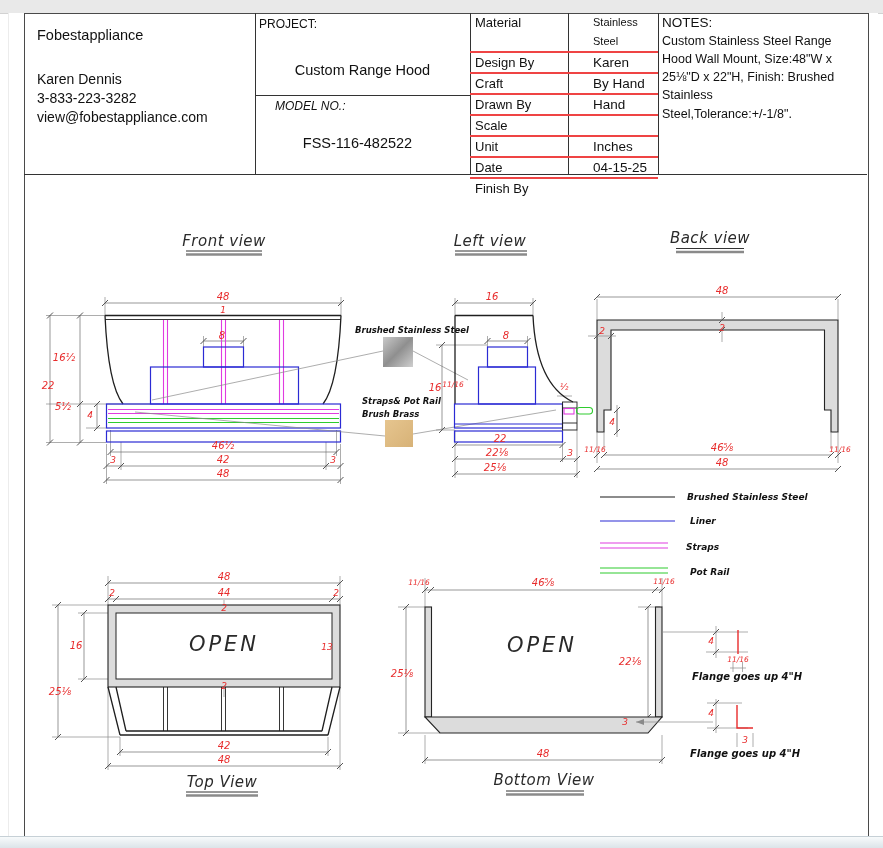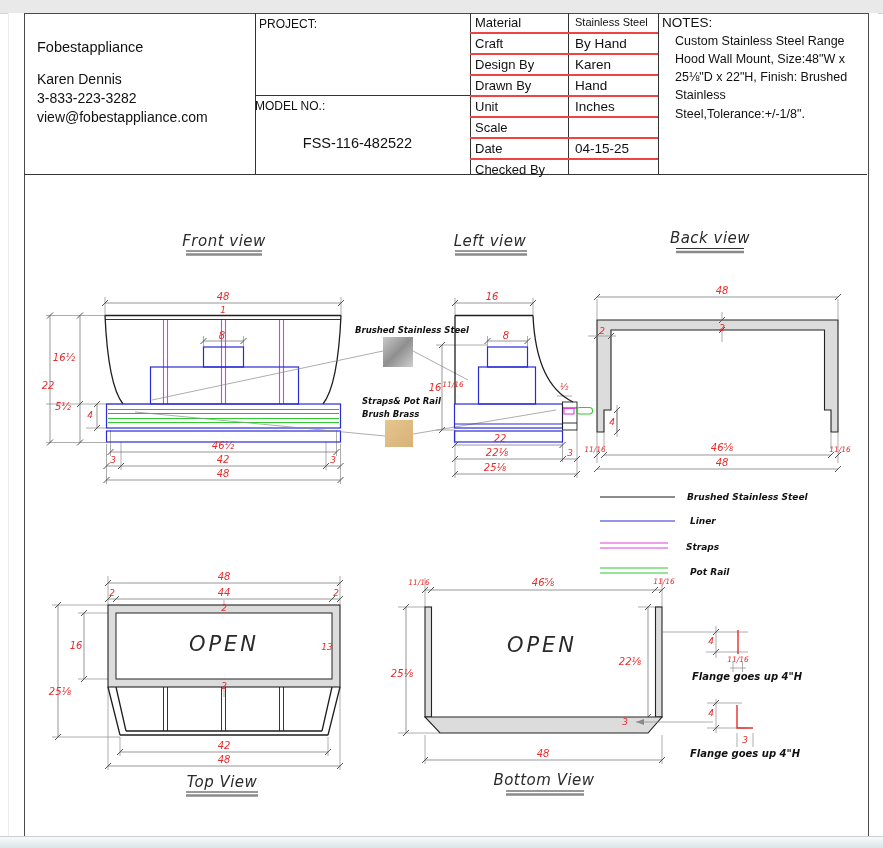"Stainless Steel" .spec-value { padding-left: 7px -> 25px }
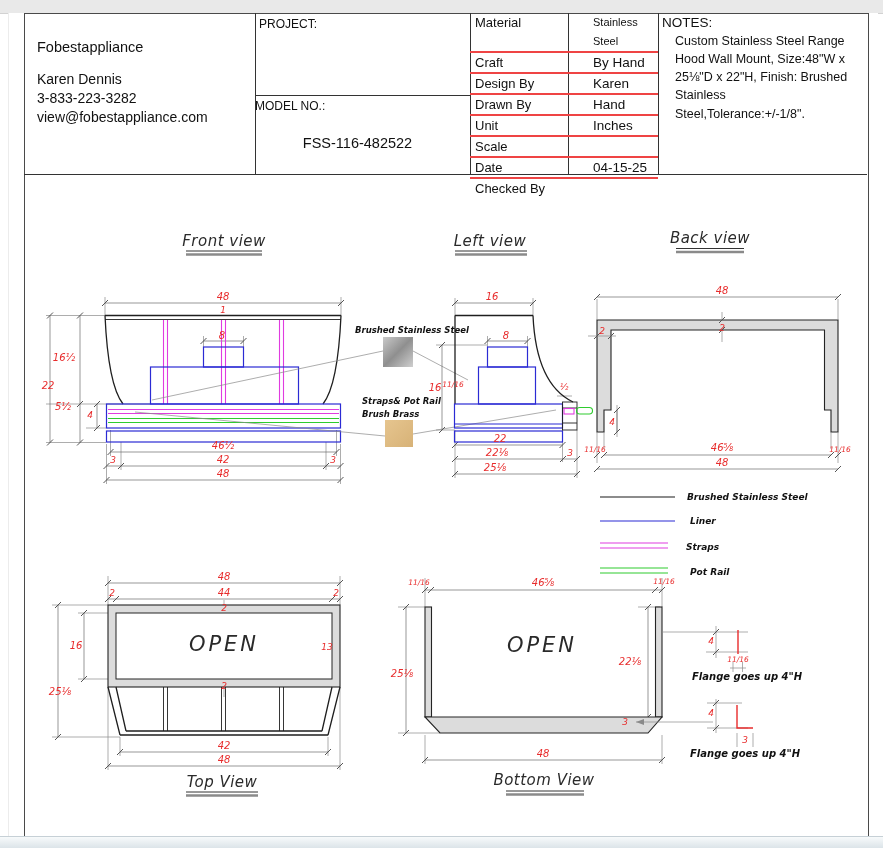"Fobestappliance" div.abs { top: 39px -> 27px }
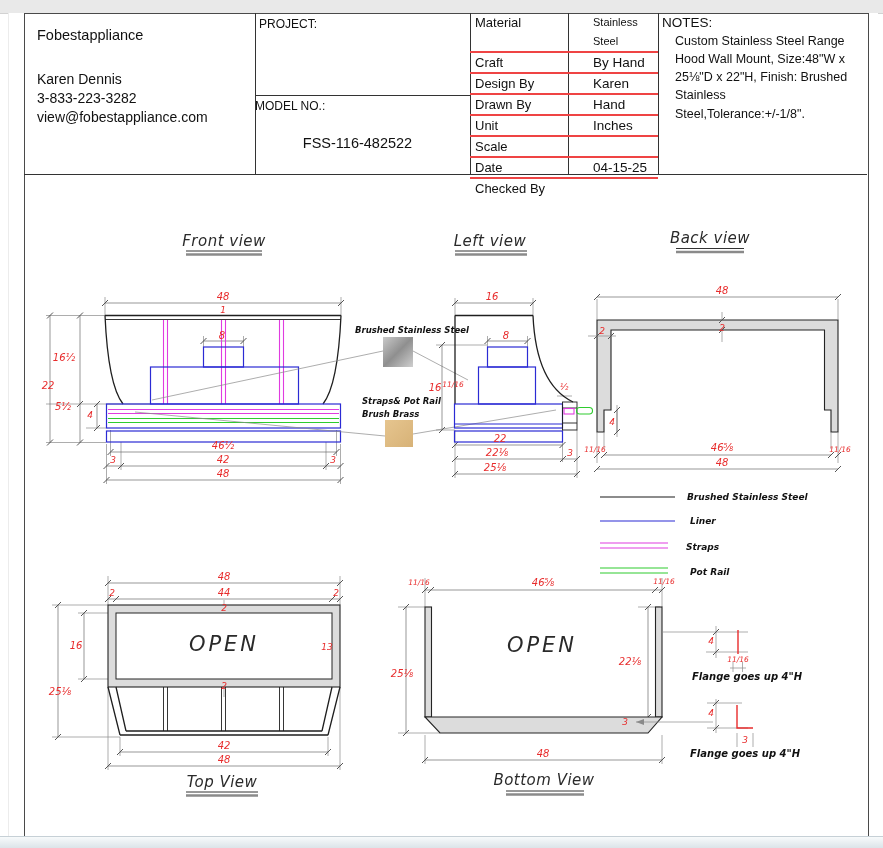"Custom Stainless Steel Range Hood" .notes-text { margin-left: 13px -> none }
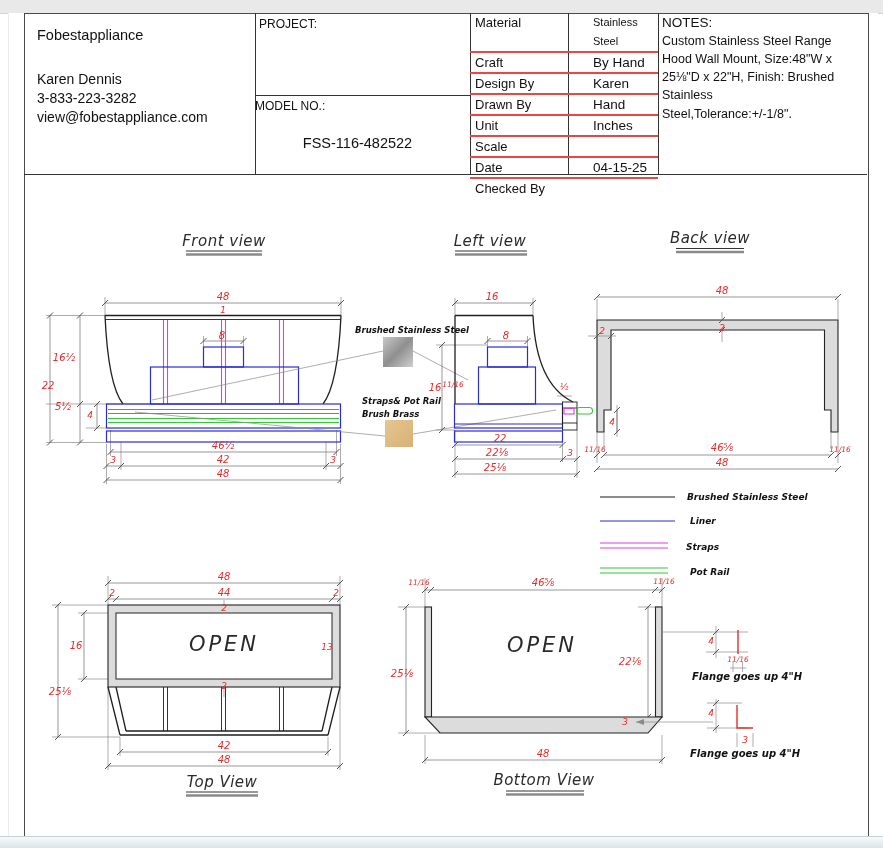"Custom Range Hood" div.abs { html: none -> <div>Custom Range Hood</div> }
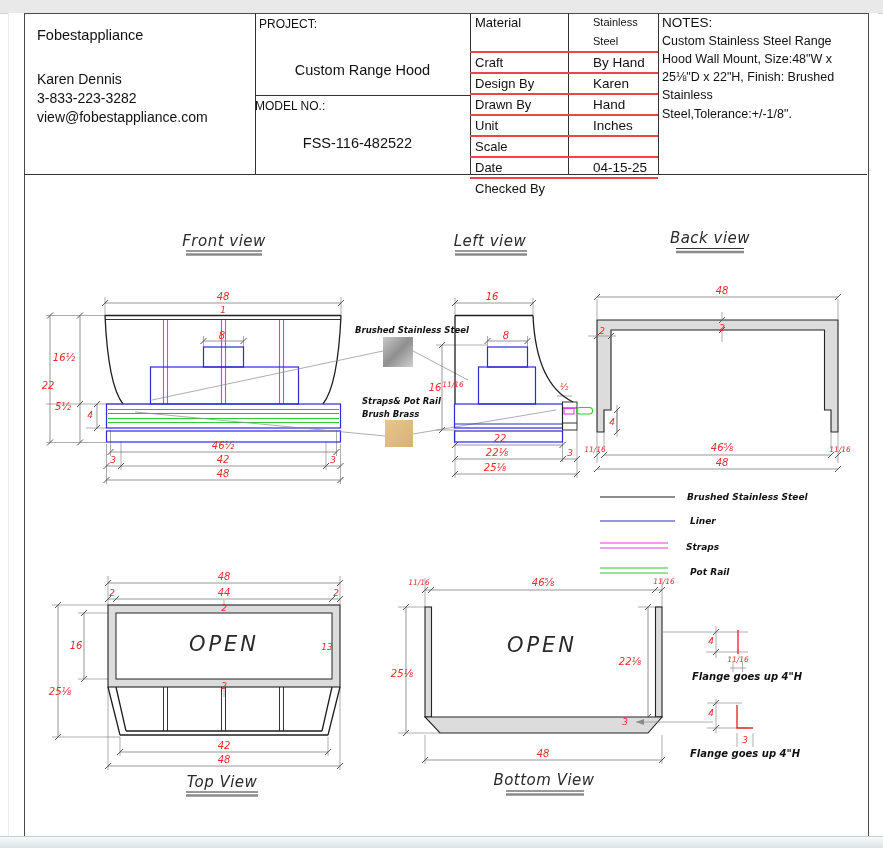"Craft" div.spec-row { order: before "Design By" -> after "Design By" }
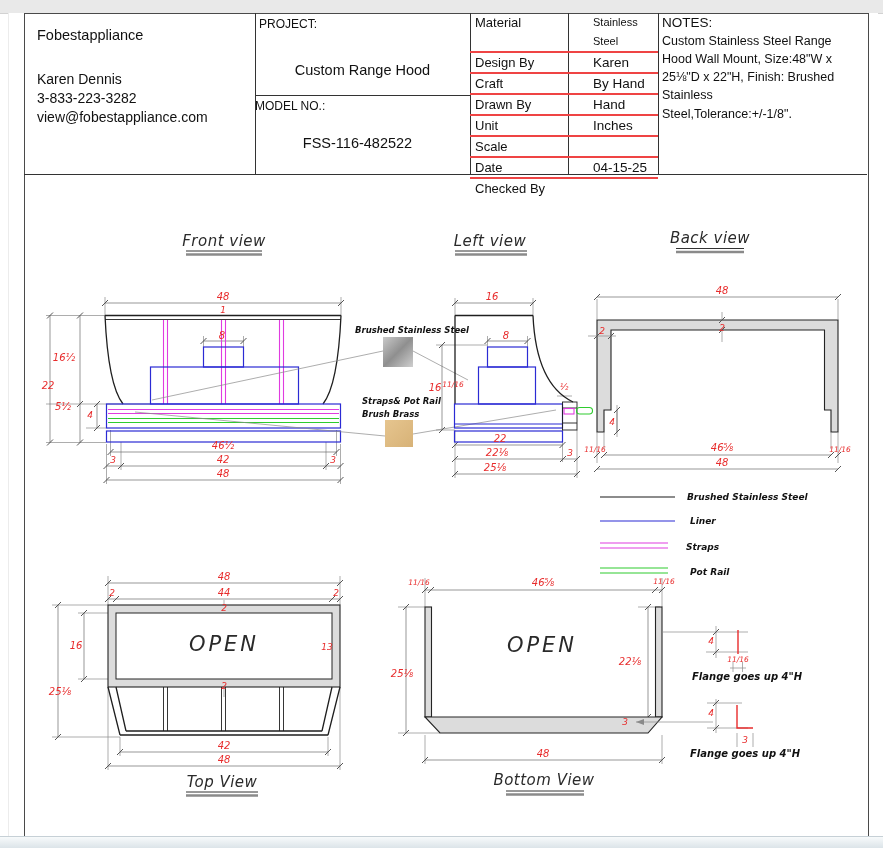"MODEL NO.:" div.abs { font-style: none -> italic; left: 255px -> 275px }
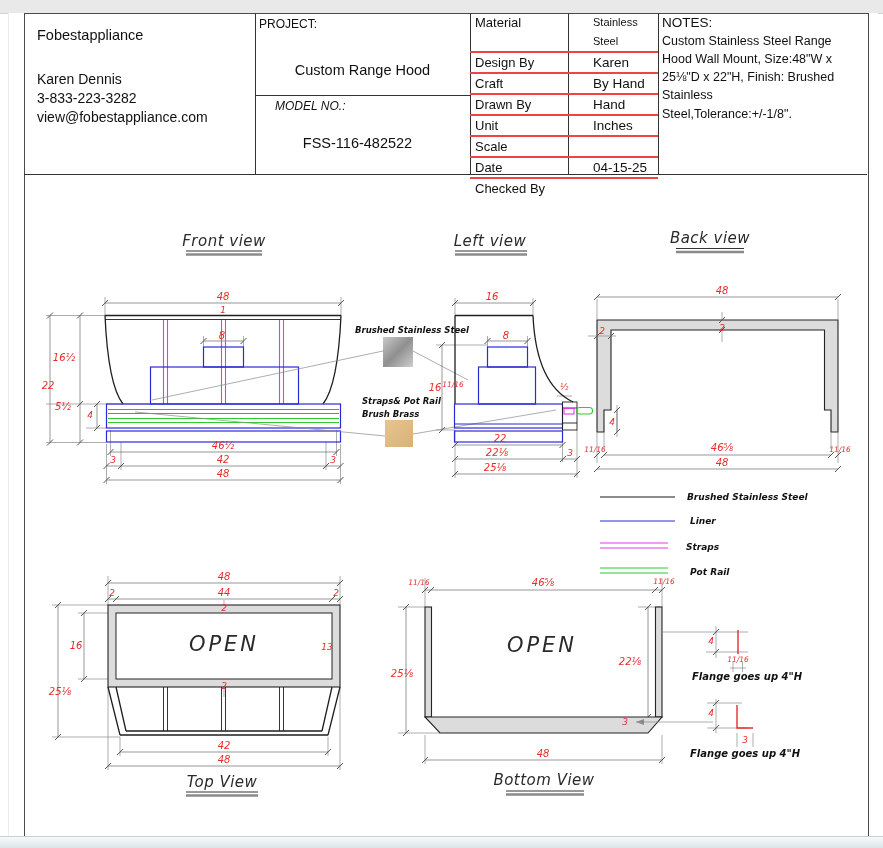"Unit" div.spec-row { order: before "Scale" -> after "Scale" }
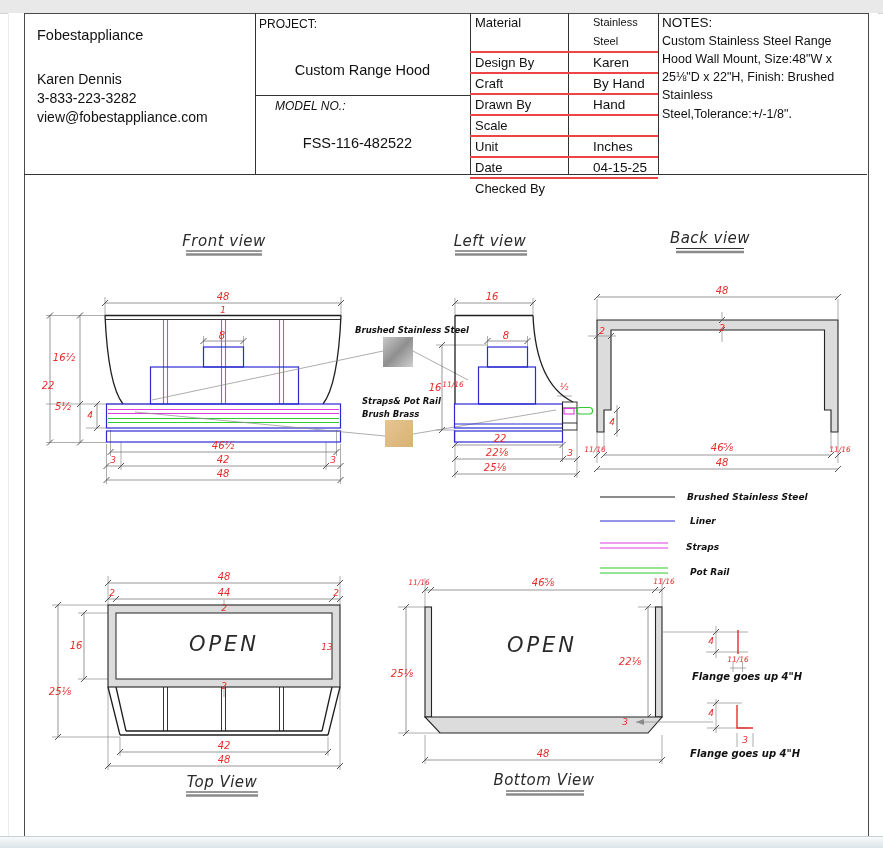"Checked By" div.spec-label { text: Checked -> Finish }
